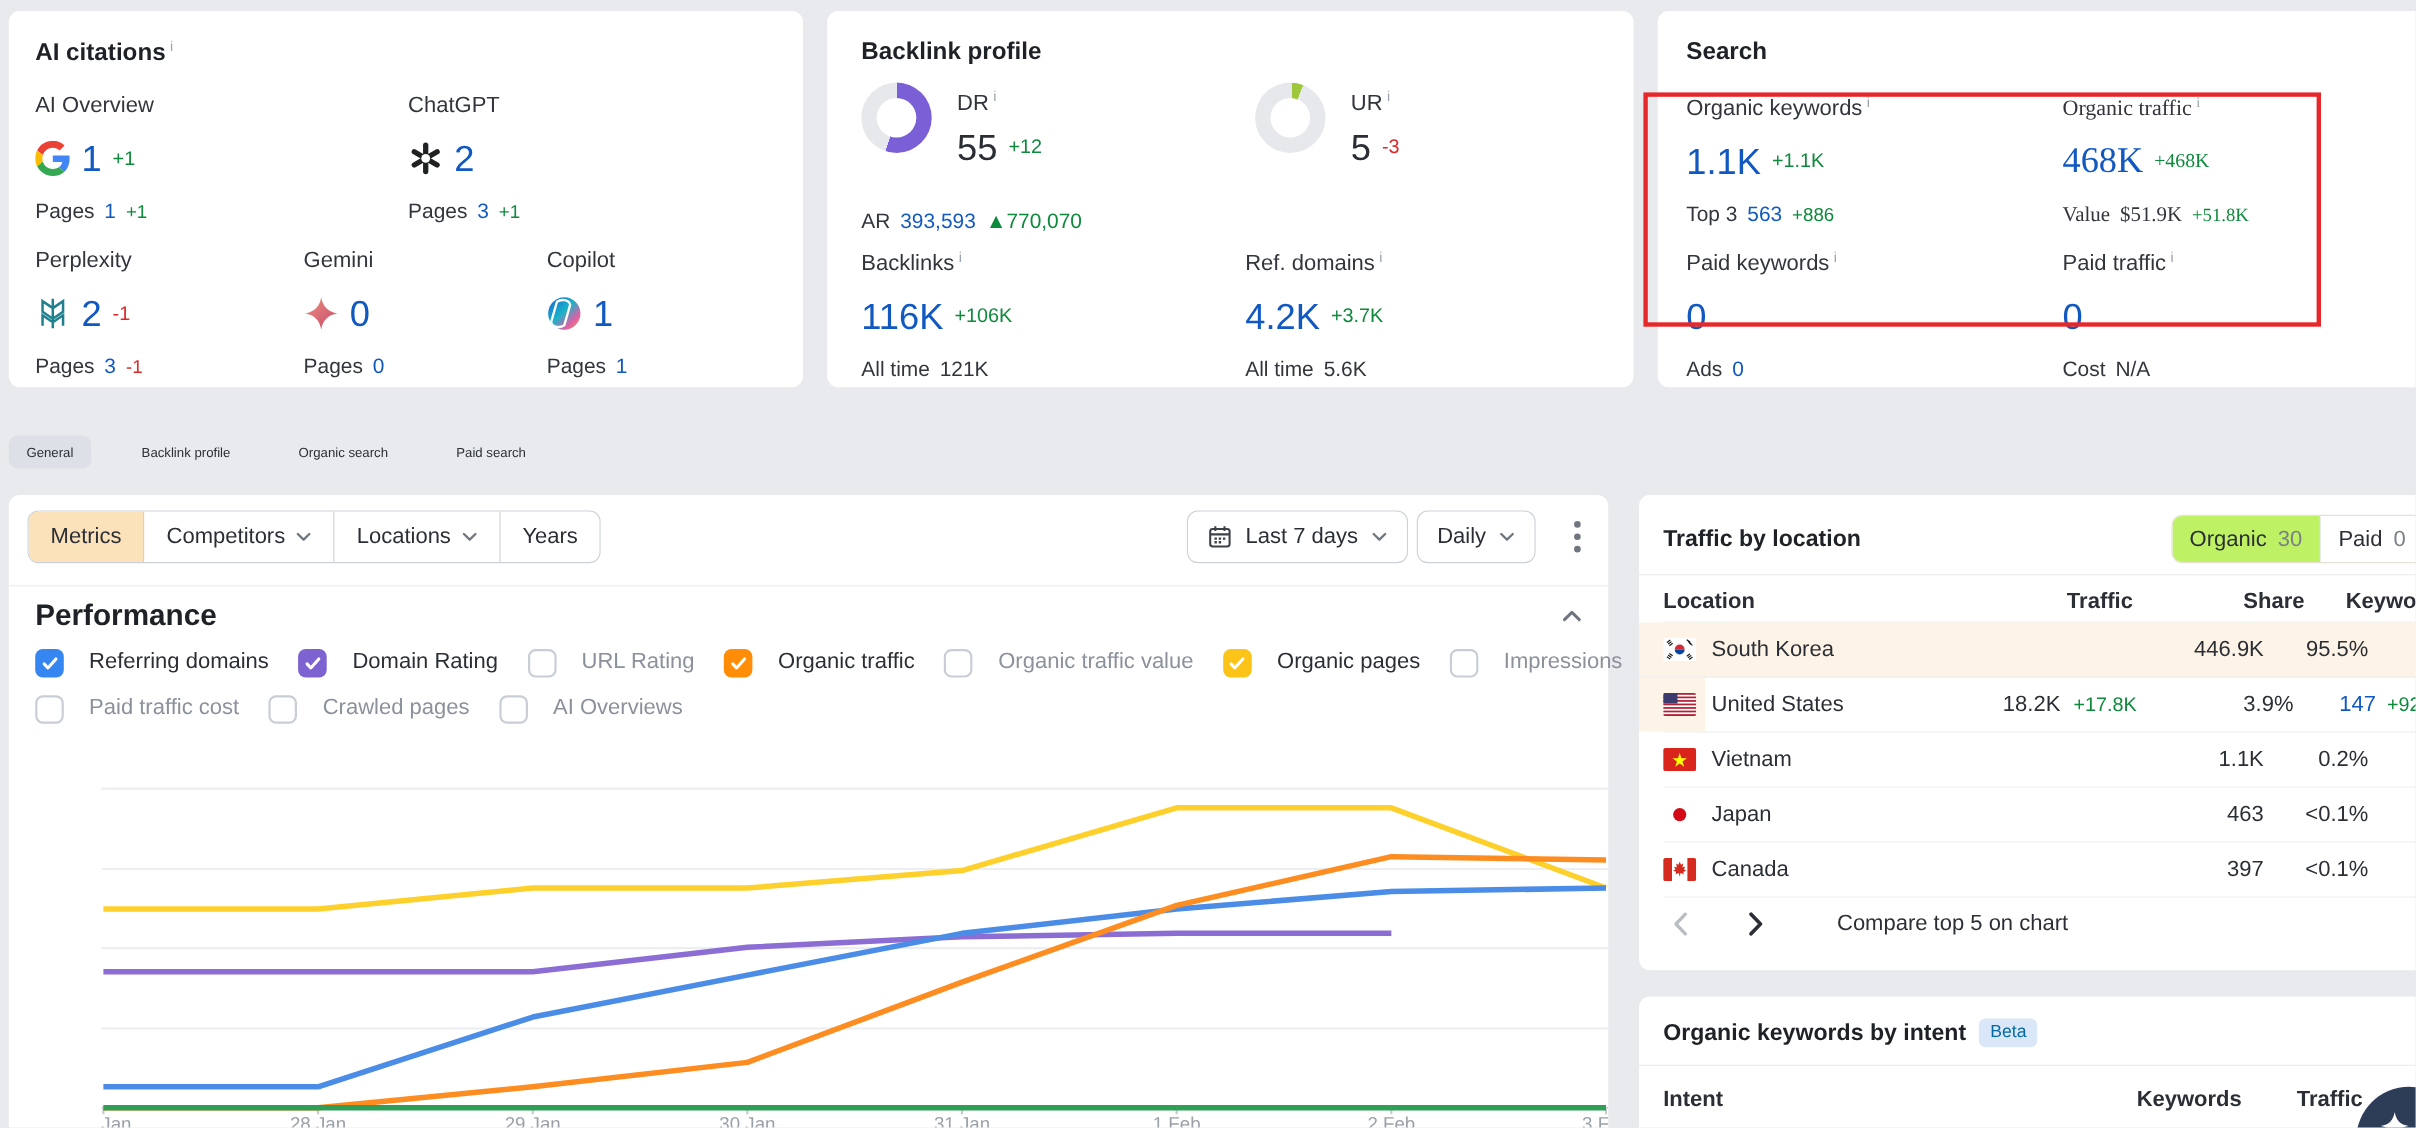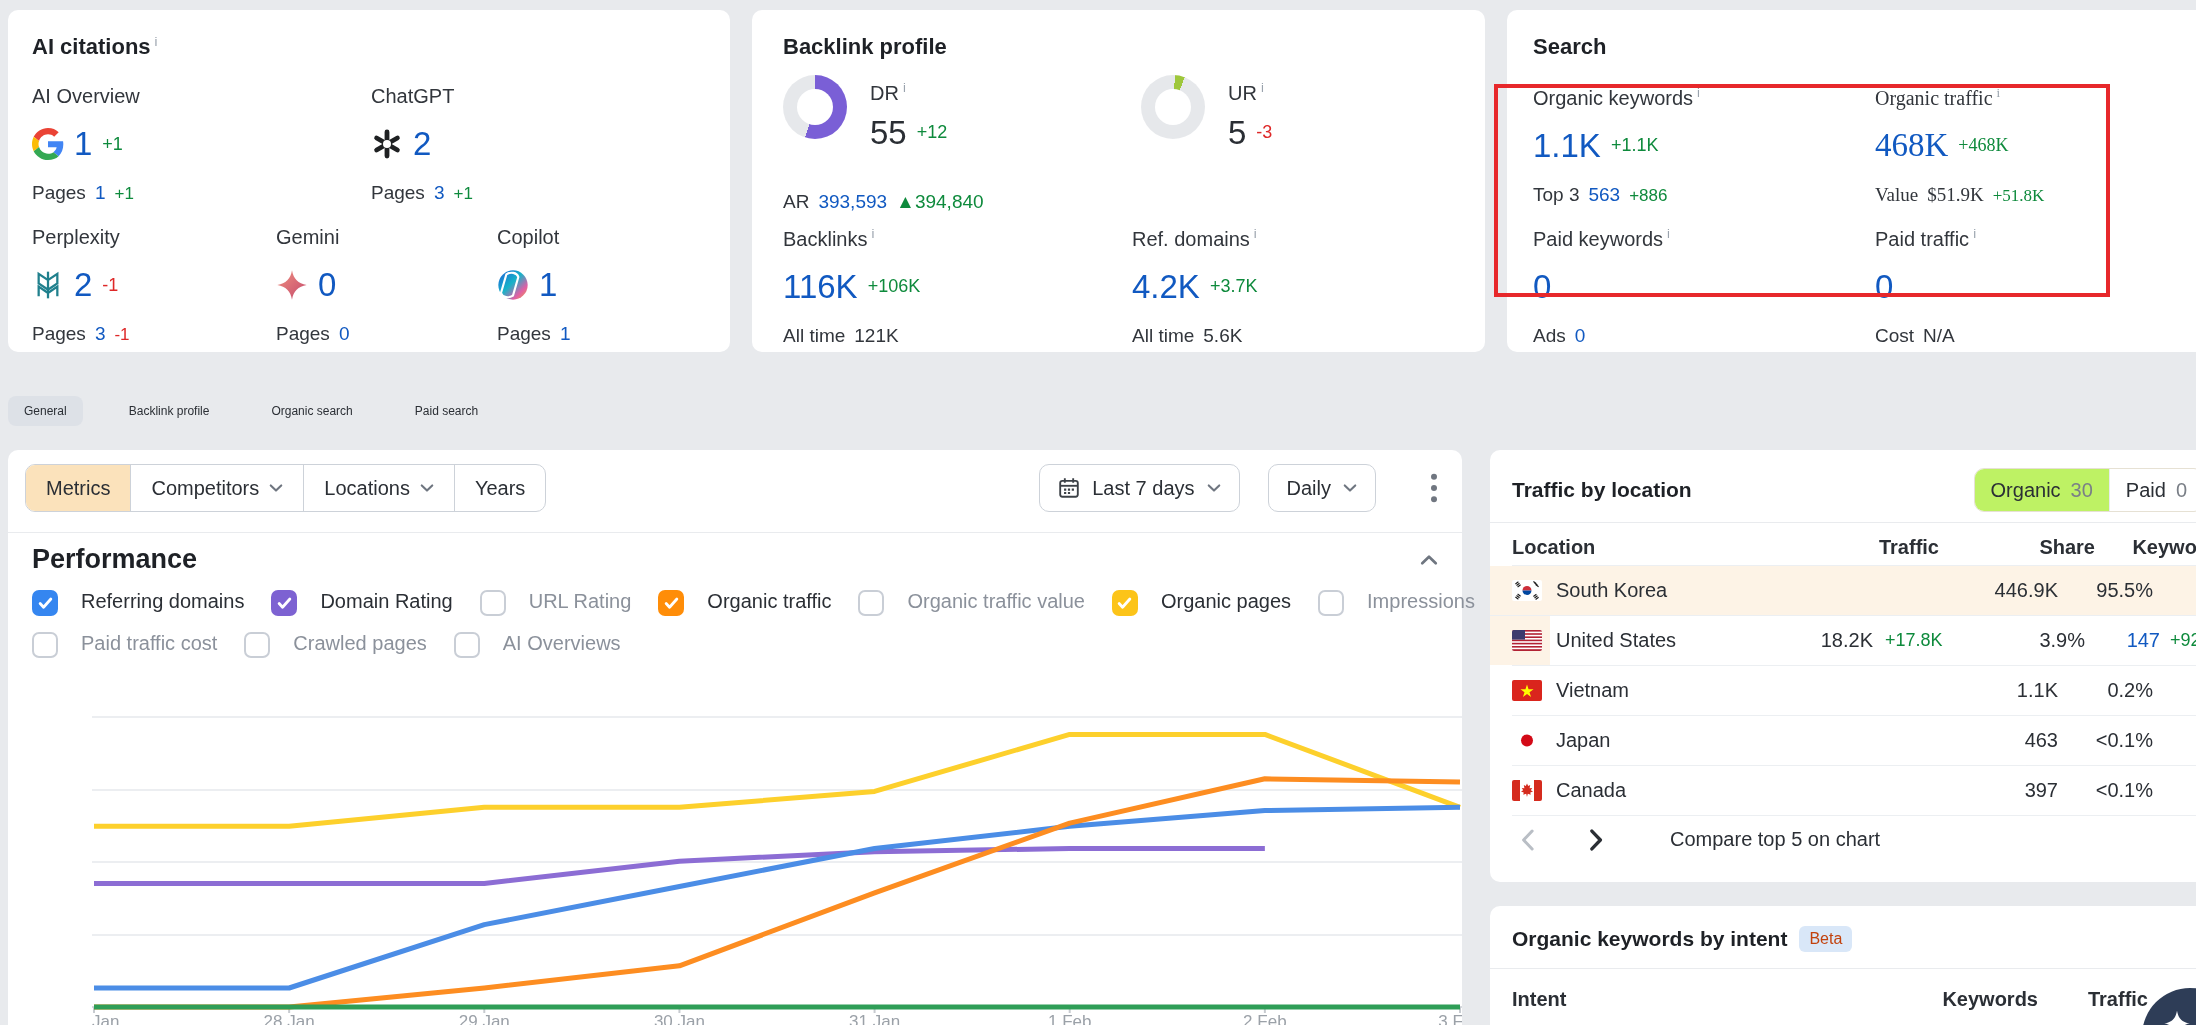"▲394,840" span.delta { text: 394,840 -> 770,070 }
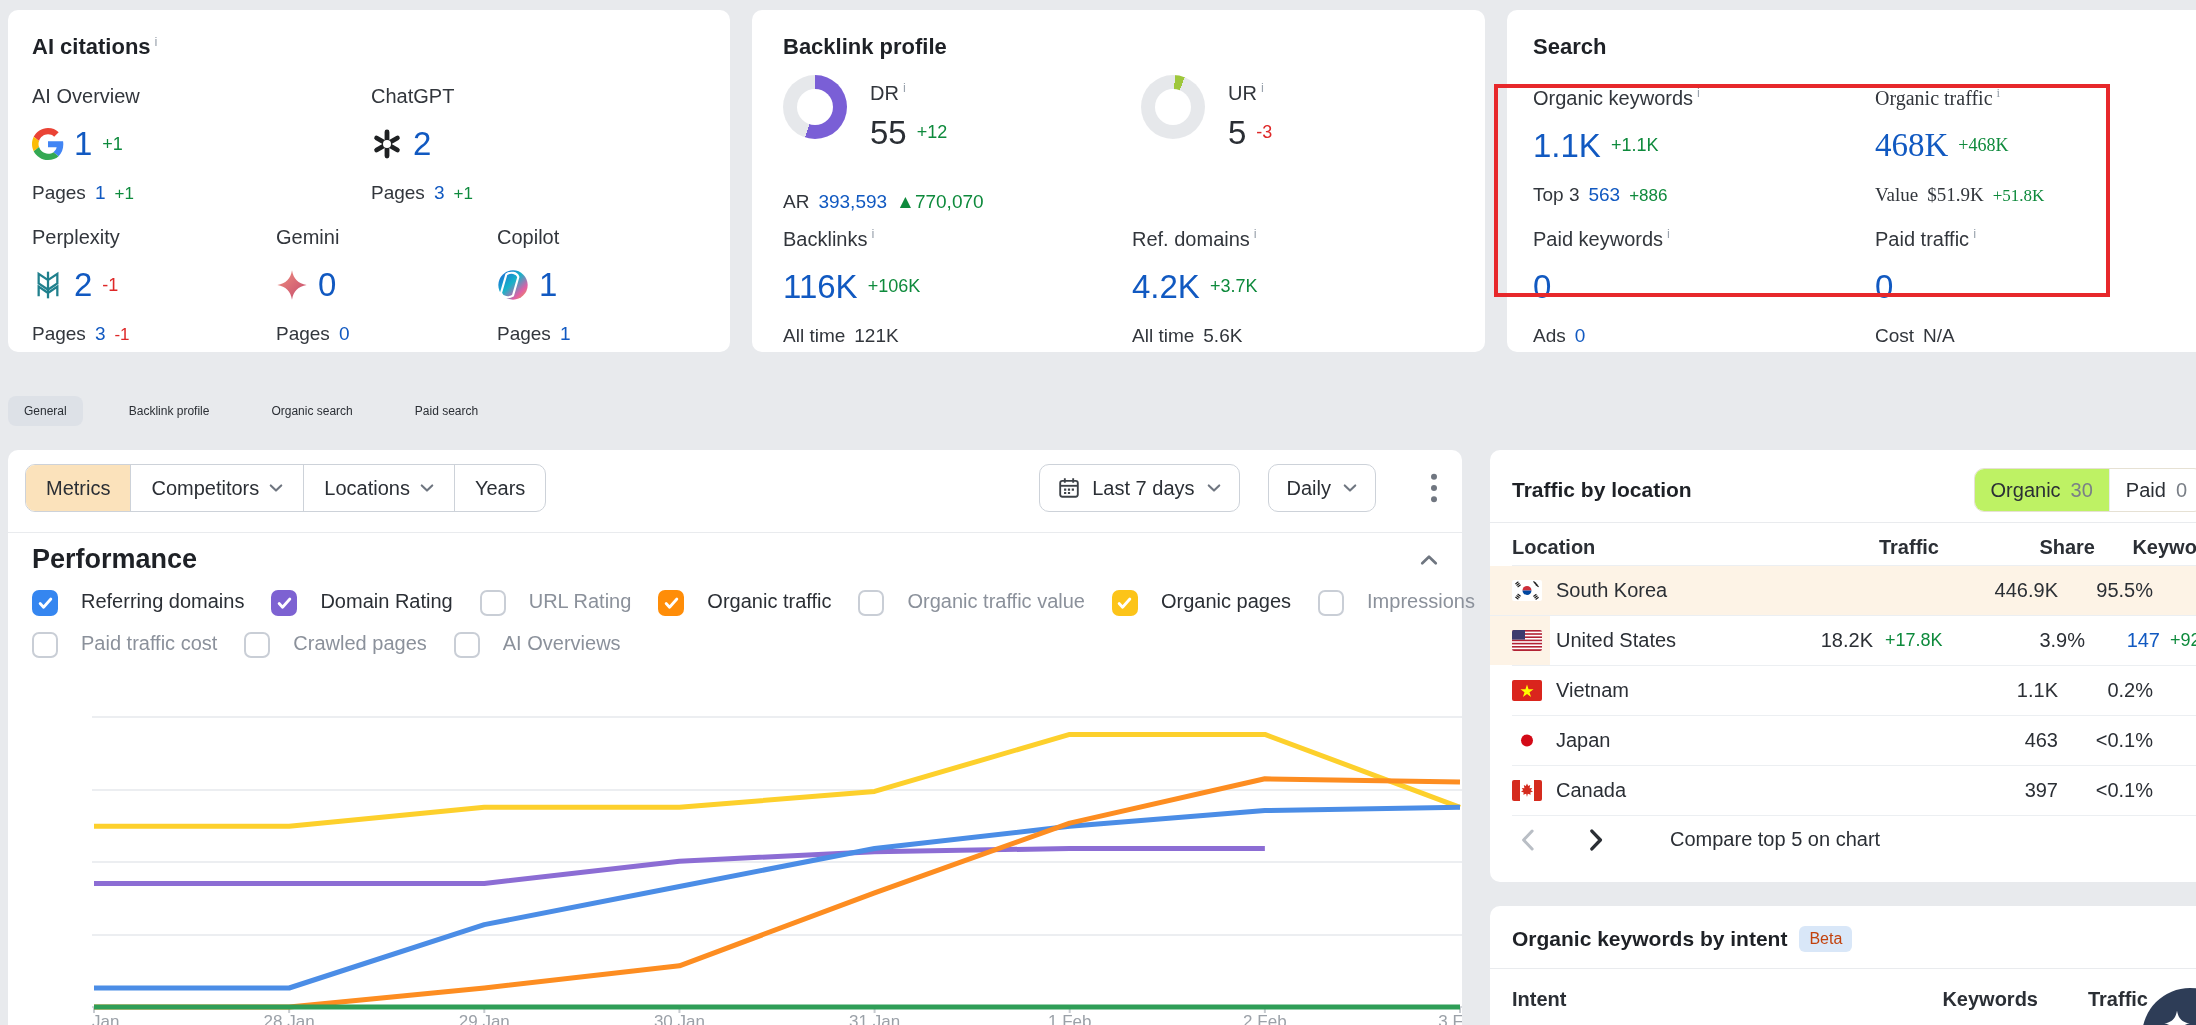"Last 7 days" div { gap: 28px -> 8px }
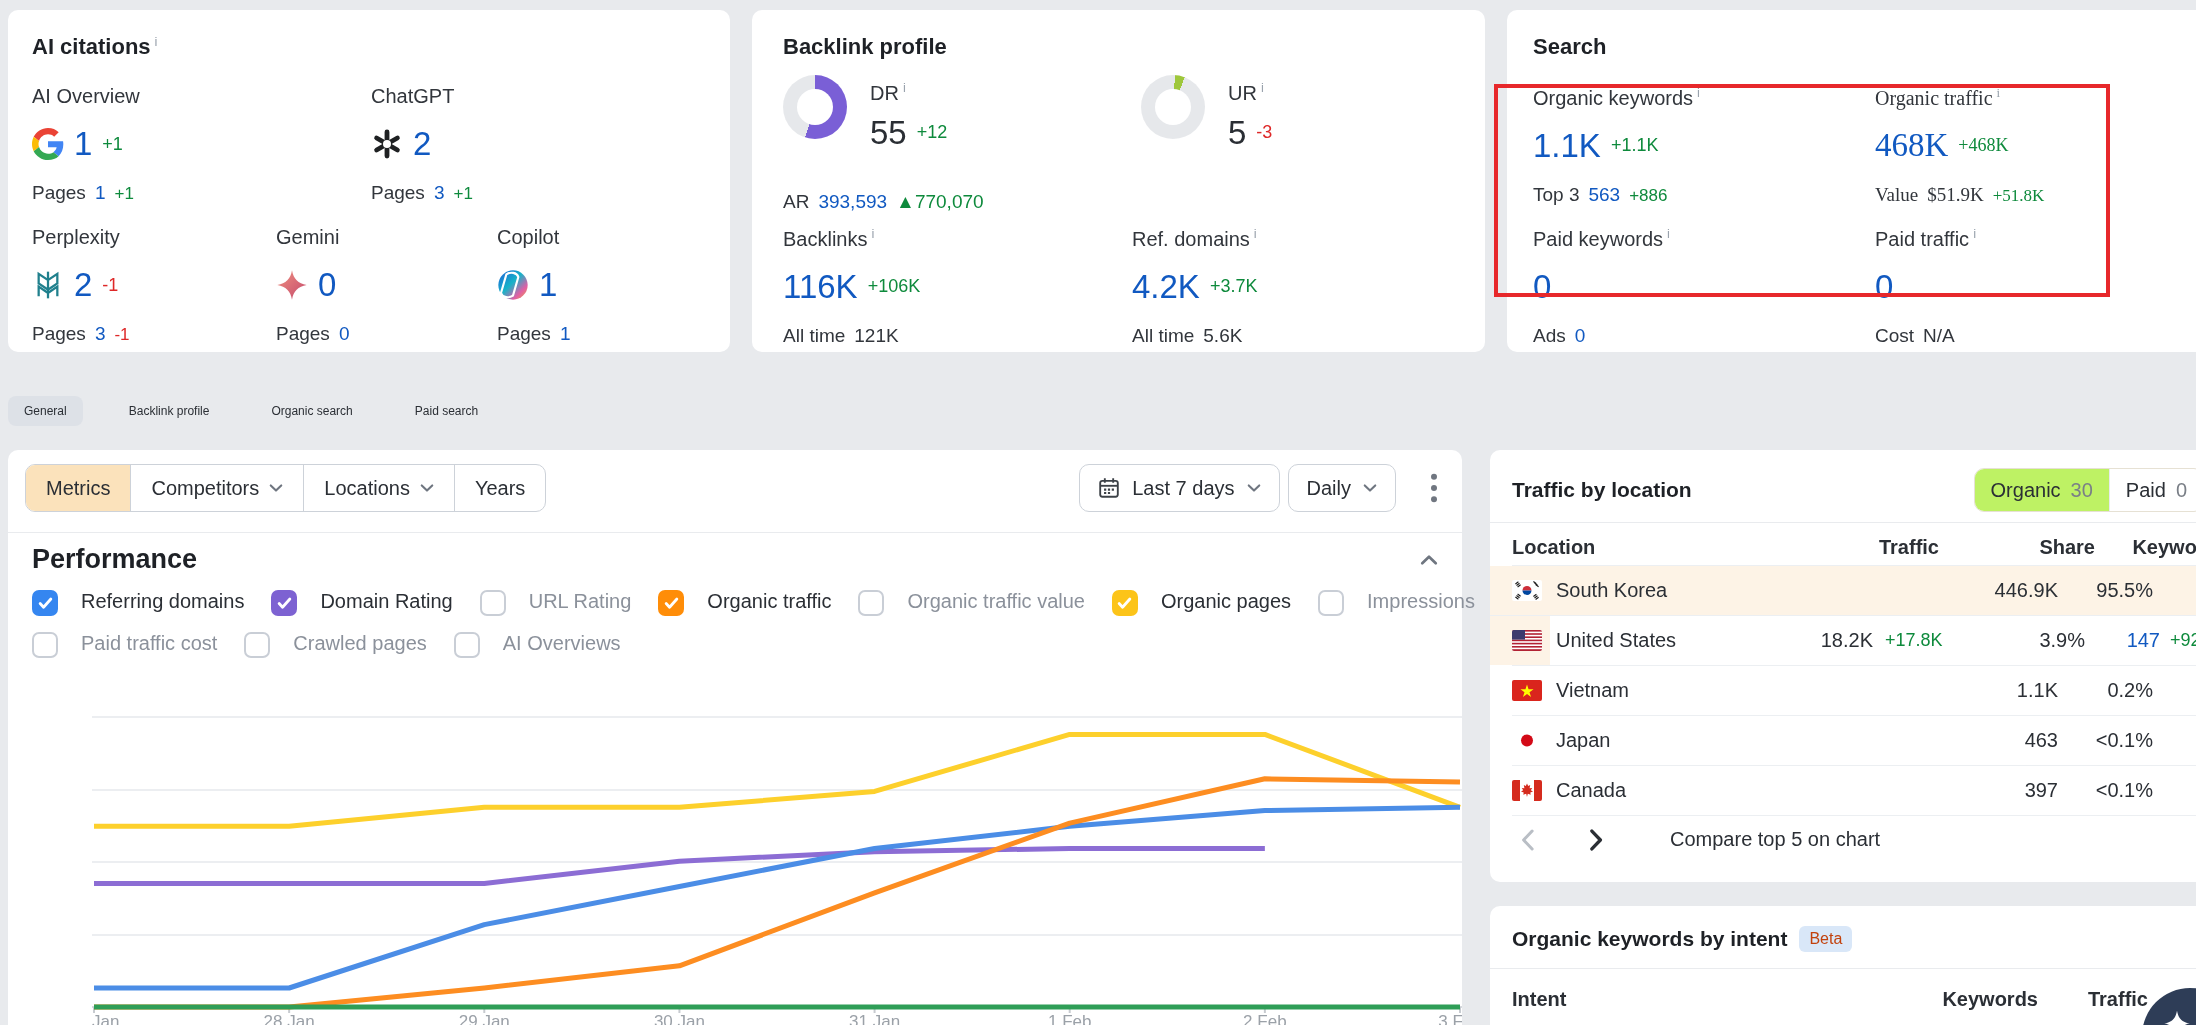"Beta" .badge { color: #c2410c -> #0369a1 }
